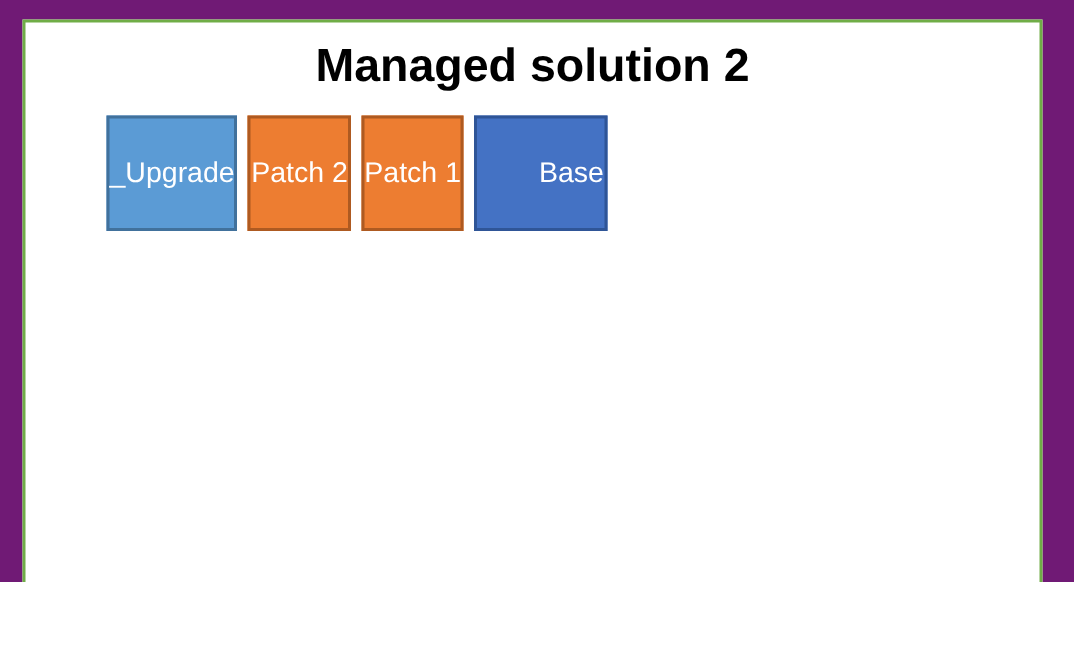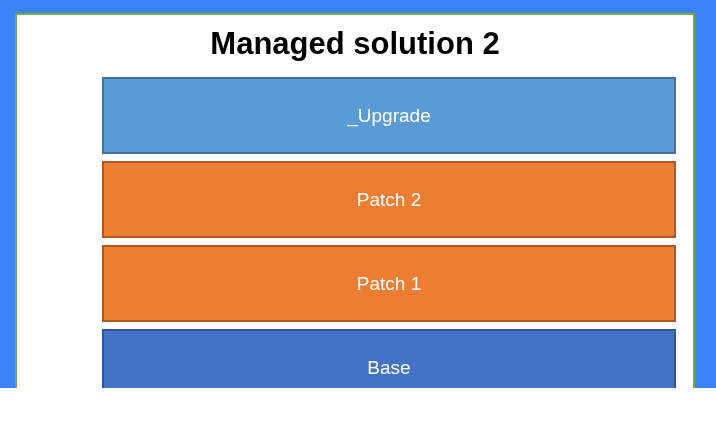"Managed solution 2" .slide { background: #3b82f6 -> #701a75 }
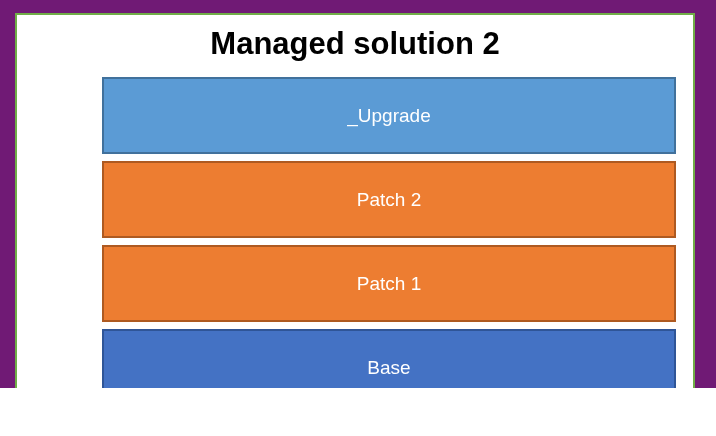"_Upgrade" .bars { flex-direction: column -> row; margin-left: 31px -> none }
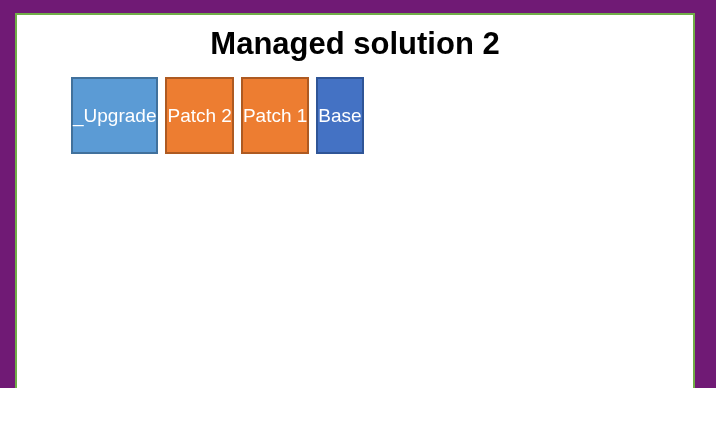"Base" div.layer { padding-left: none -> 41px }
